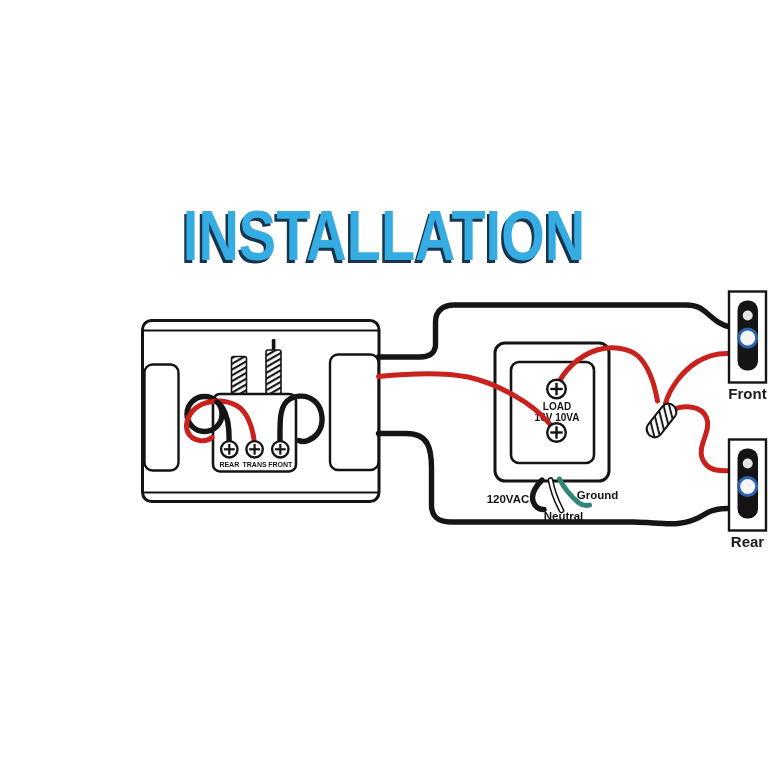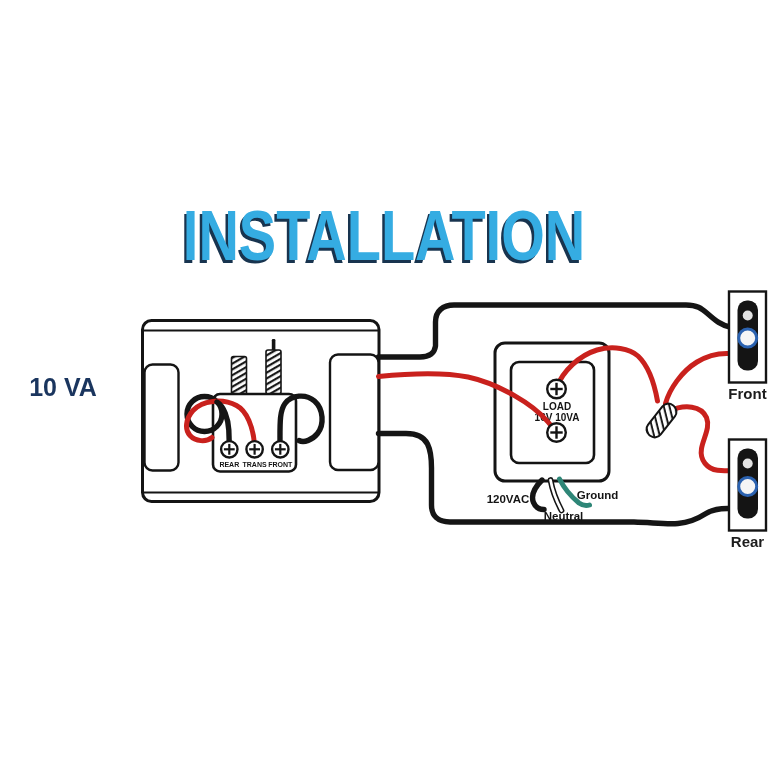"10 VA" div { html: <div>10 VA</div> -> none }
